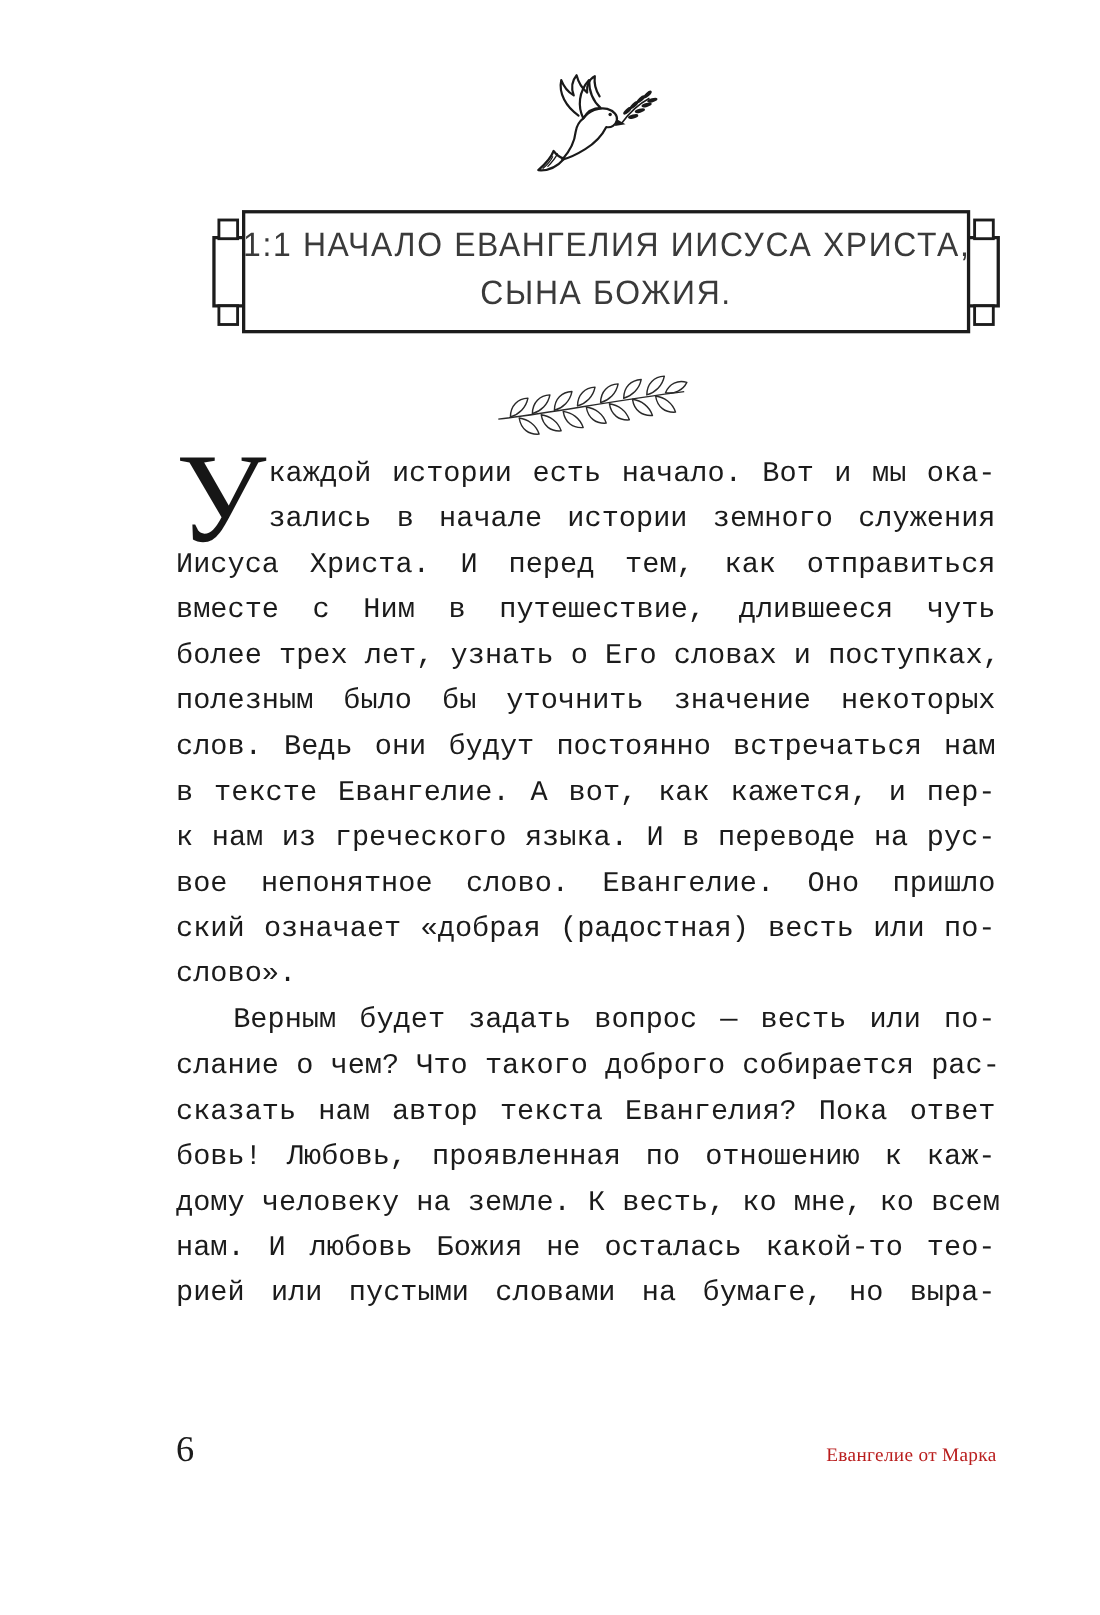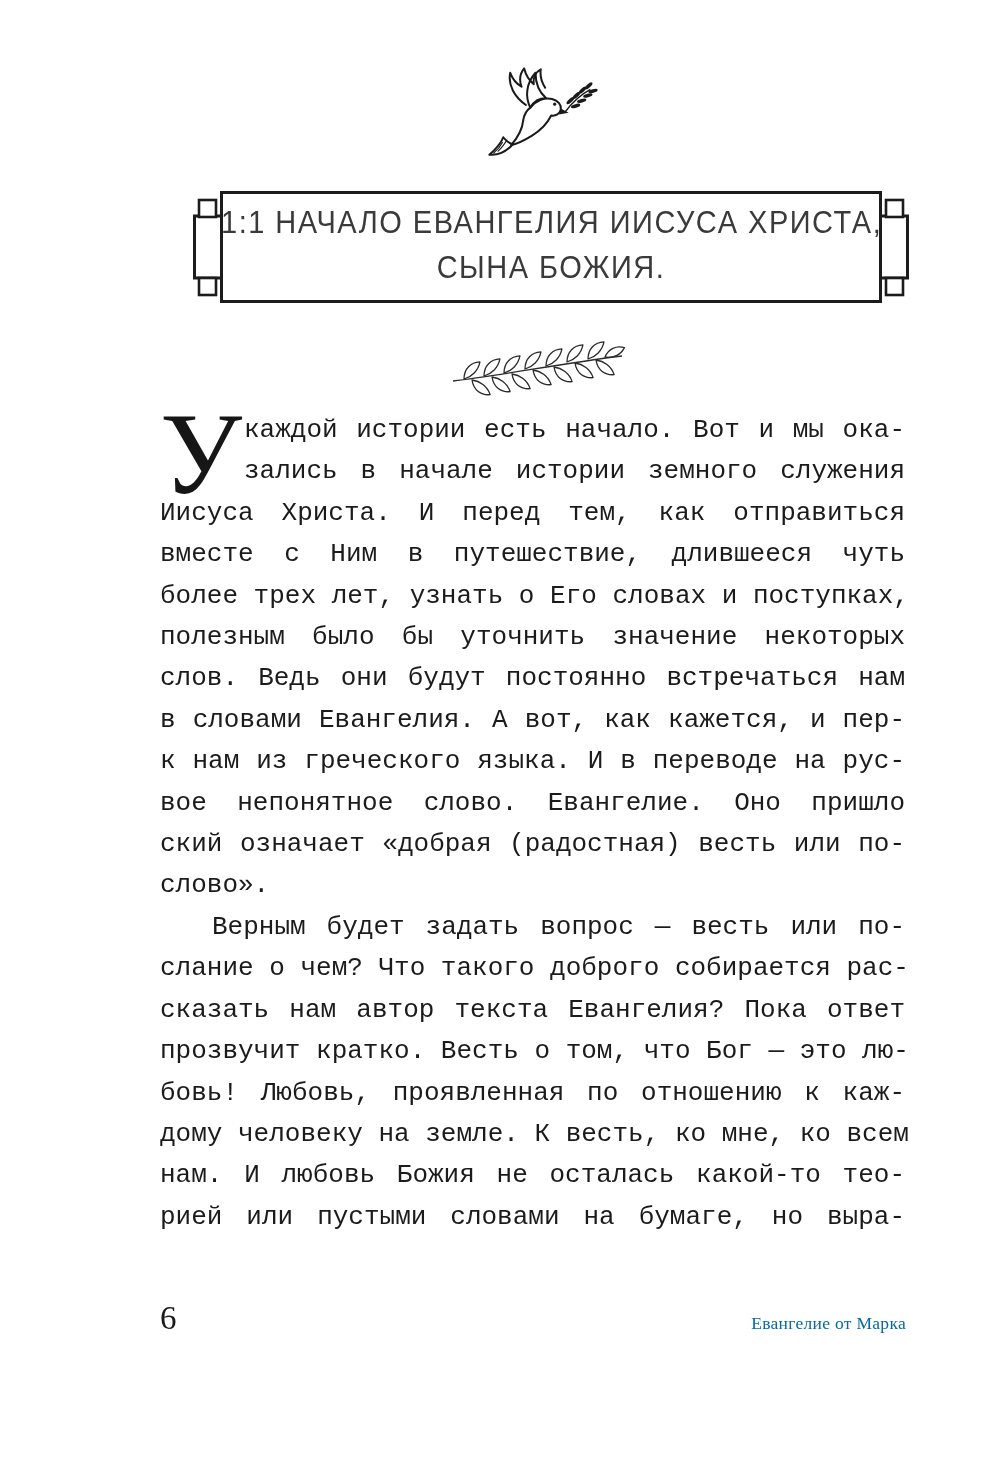"в словами Евангелия. А вот," div.line { text: словами Евангелия -> тексте Евангелие }
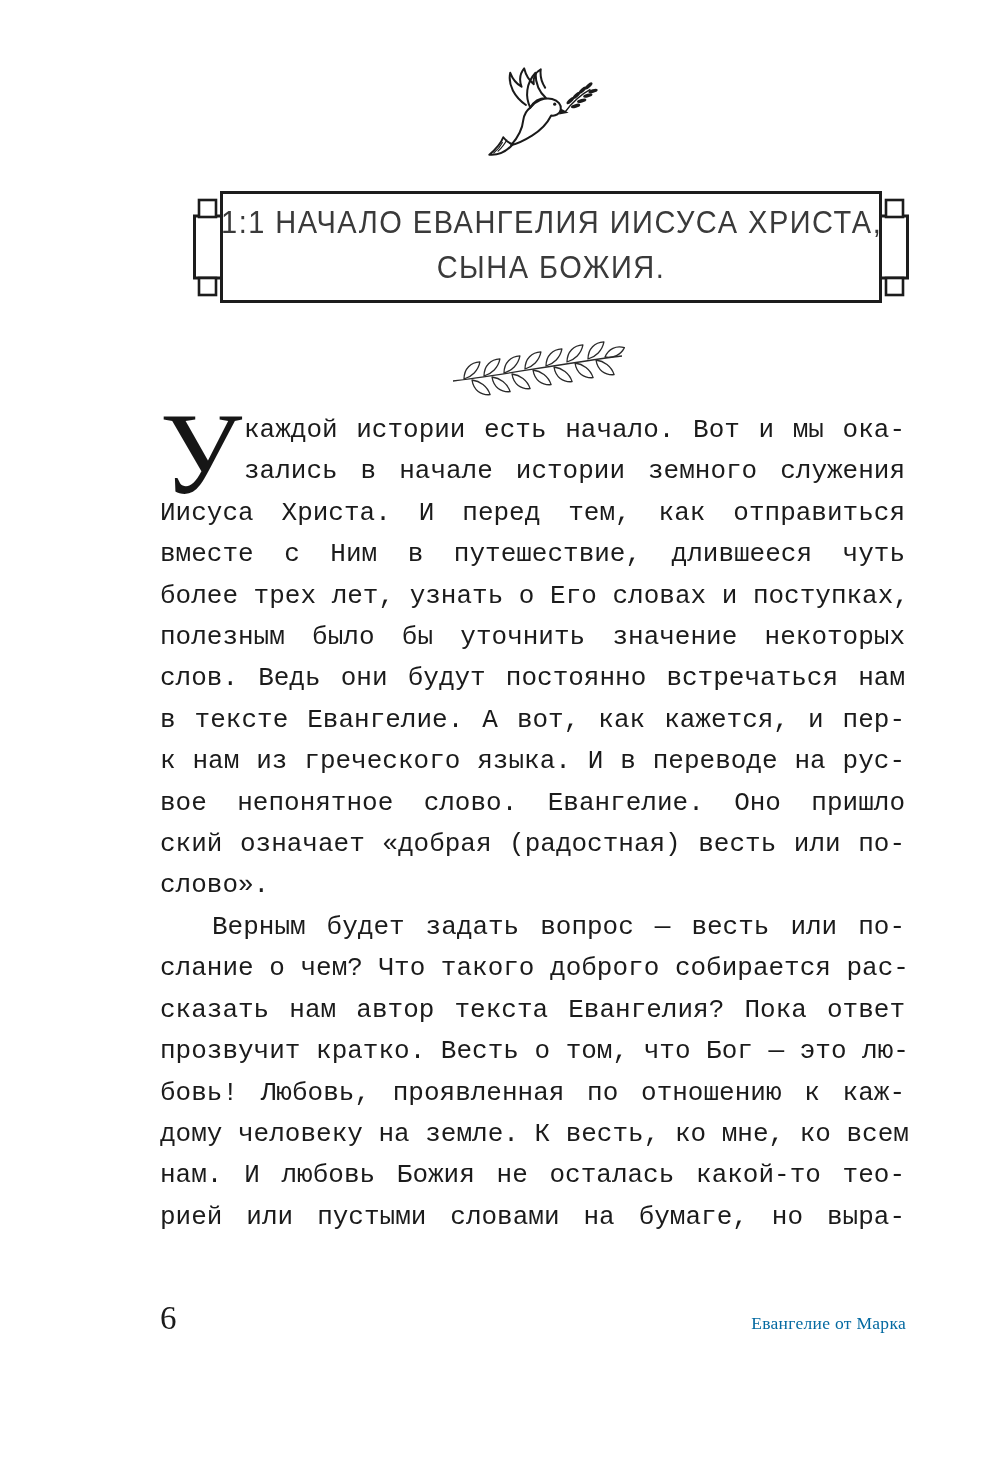"прозвучит кратко. Весть о том," div.line { html: <div>прозвучит кратко. Весть о том, что Бог — это лю-</div> -> none }
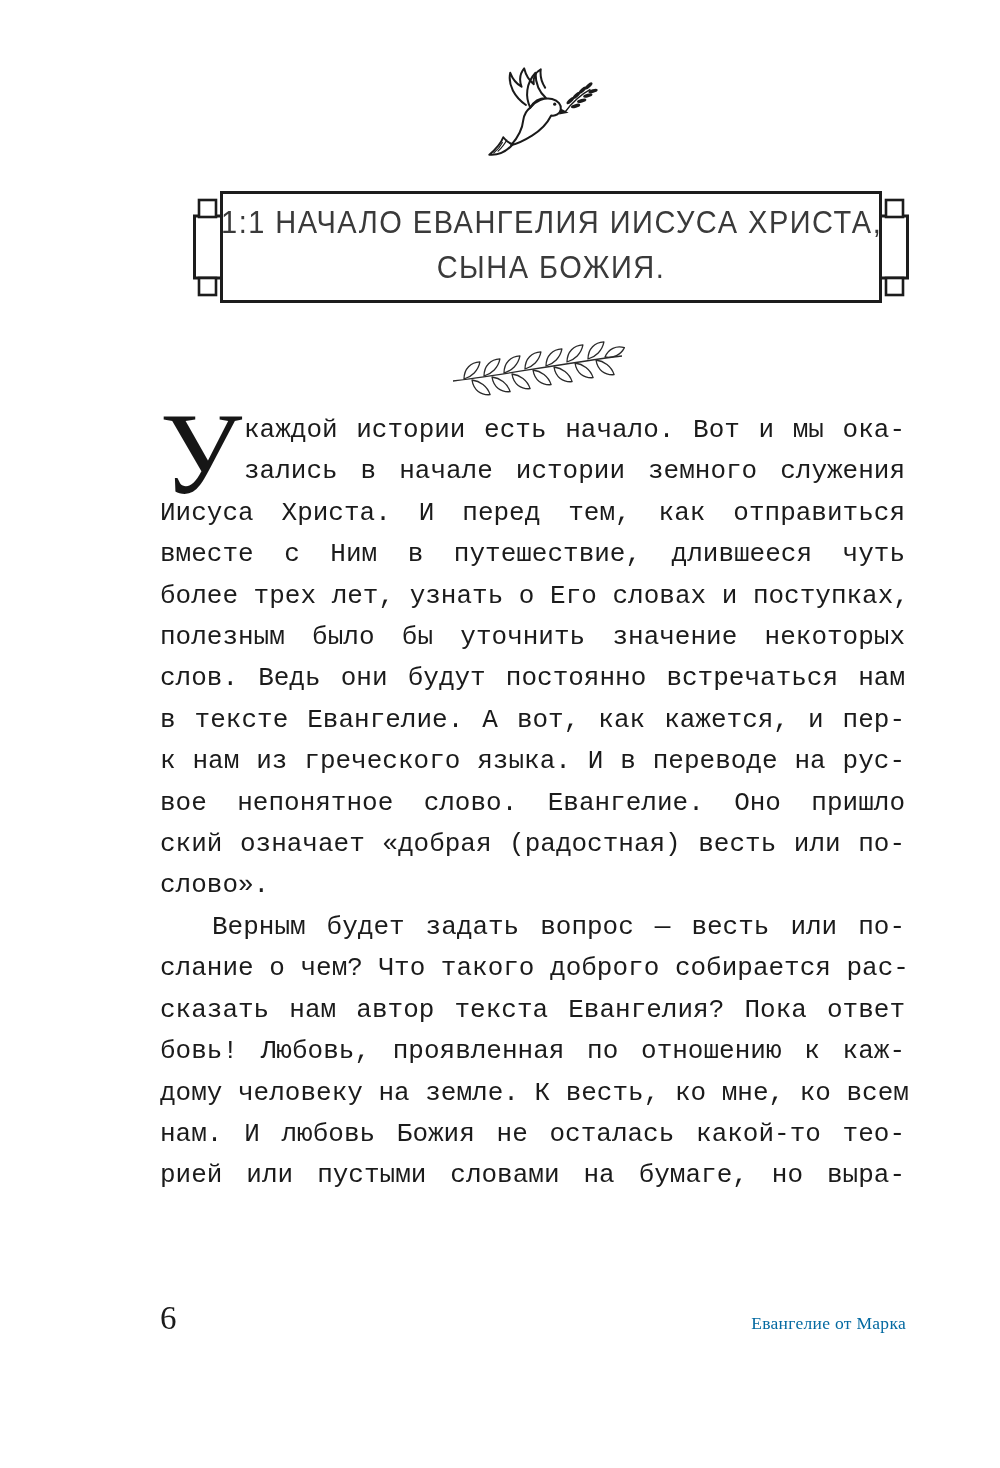"Евангелие от Марка" .running-title { color: #0369a1 -> #b91c1c }
